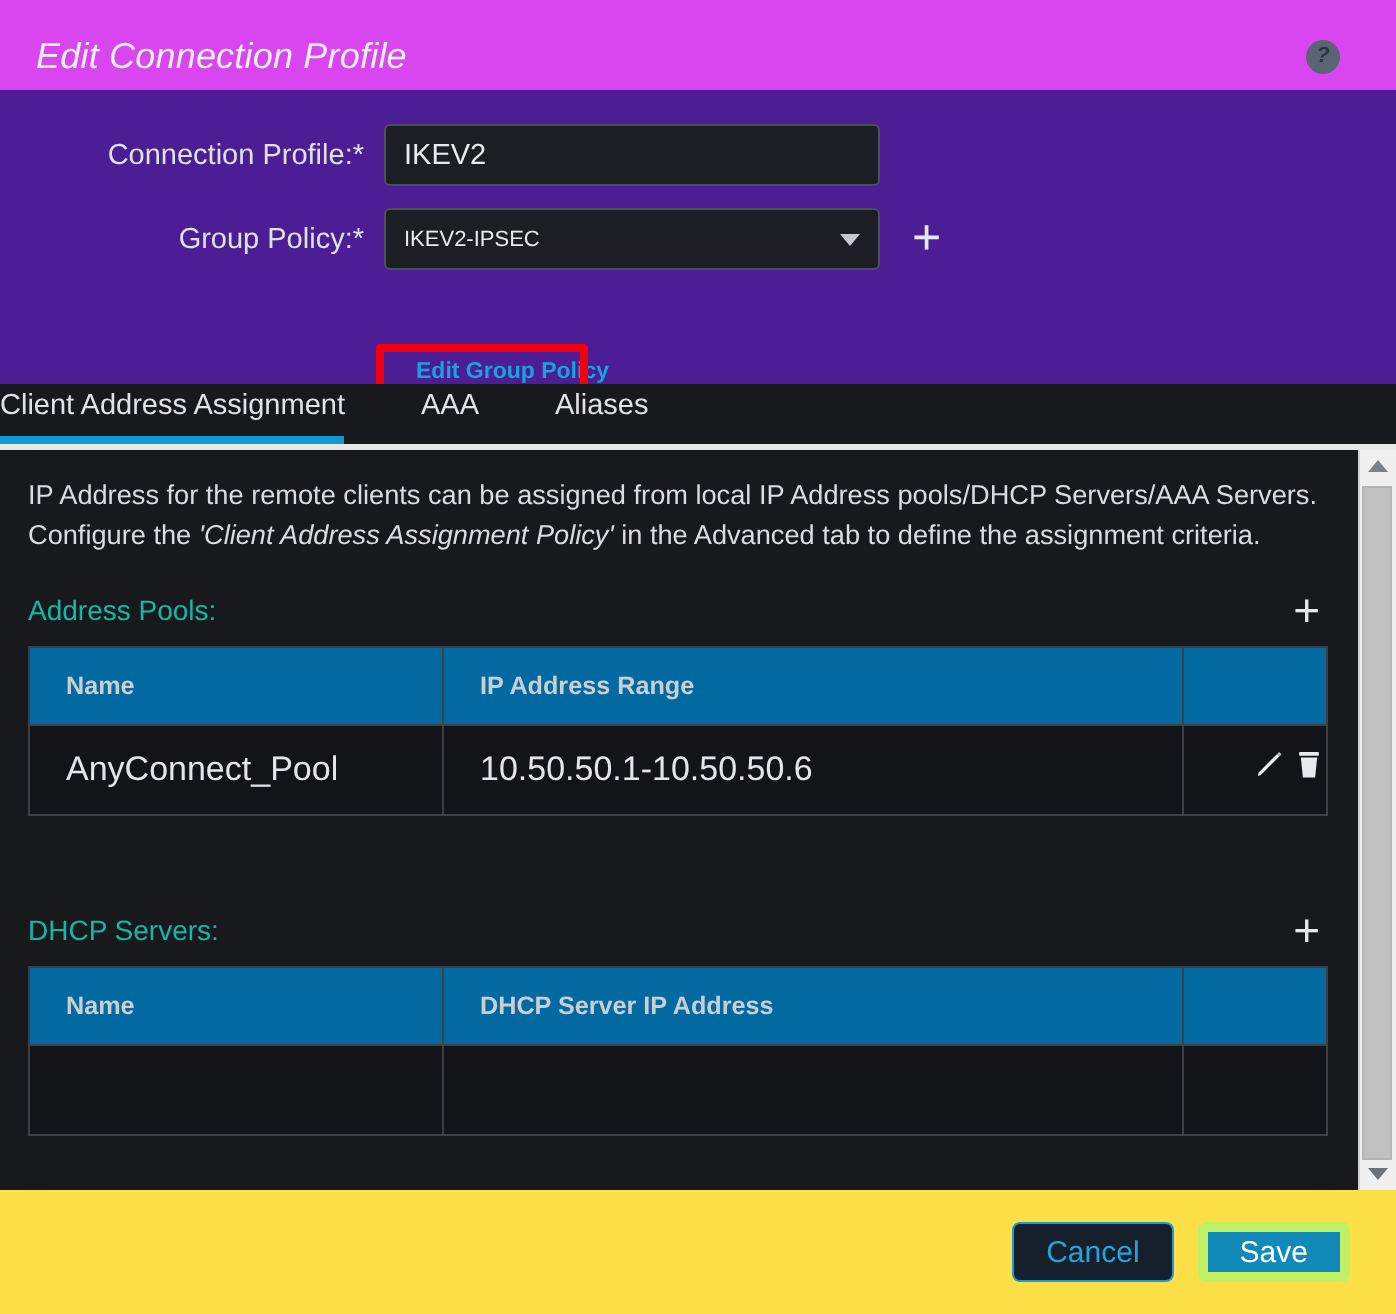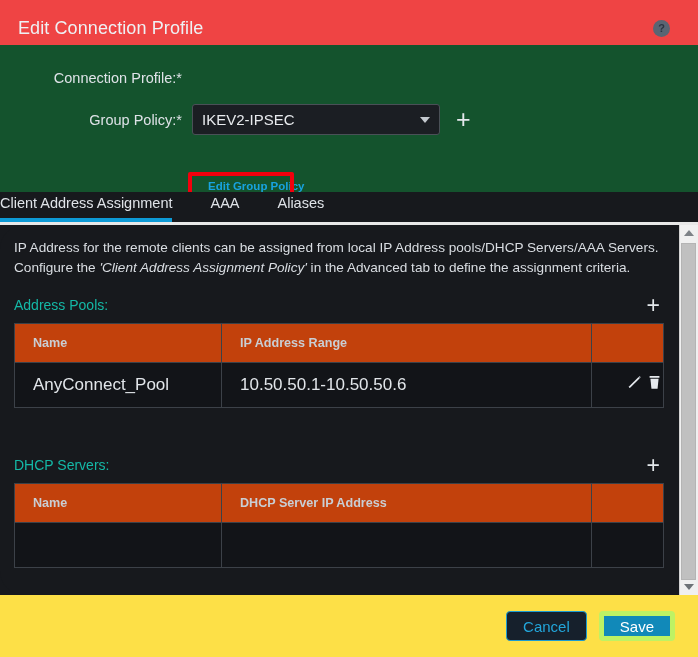"Edit Connection Profile" .titlebar { background: #ef4444 -> #d946ef; font-style: none -> italic }
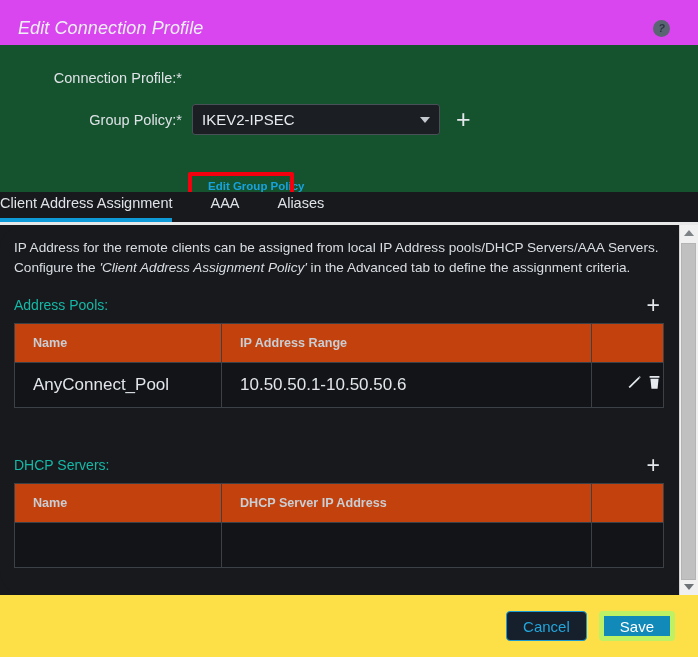"Connection Profile:*" .form-area { background: #14532d -> #4c1d95 }
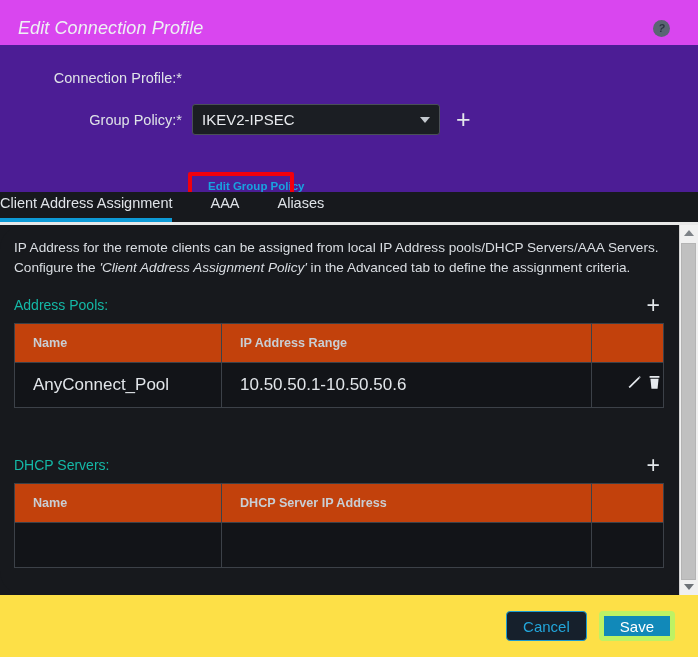"IKEV2" input.text-input { html: none -> <input> }
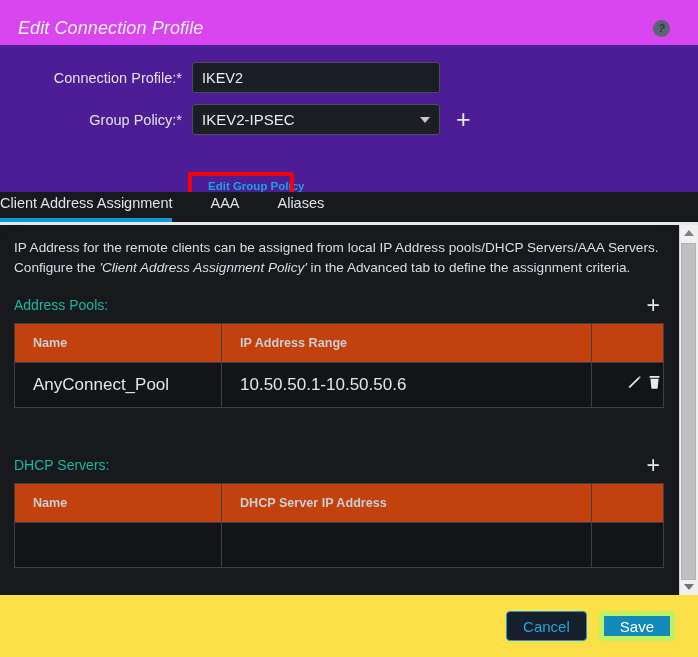"IKEV2-IPSEC" .select-box { font-size: 15px -> 11px }
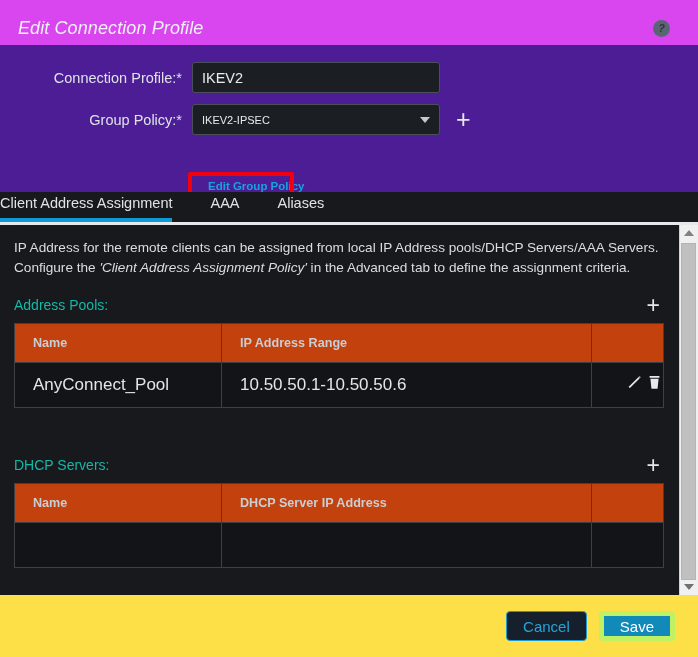"Name" table.grid th { background: #c2410c -> #0369a1 }
